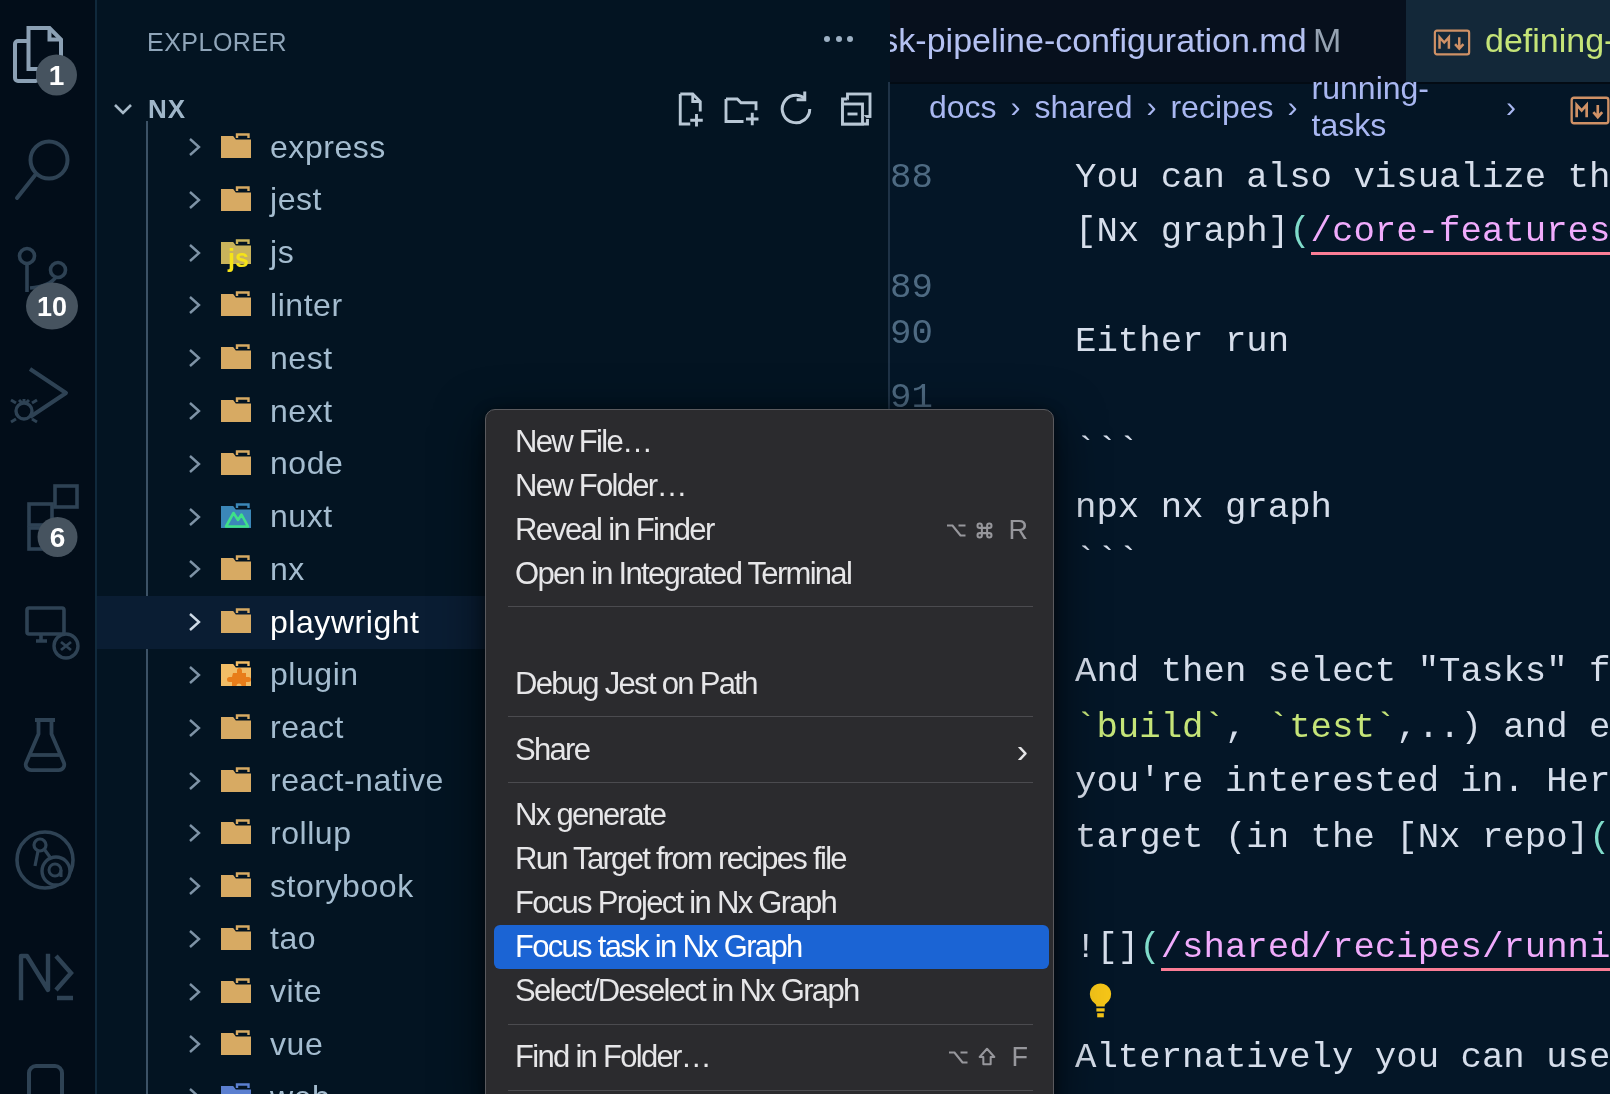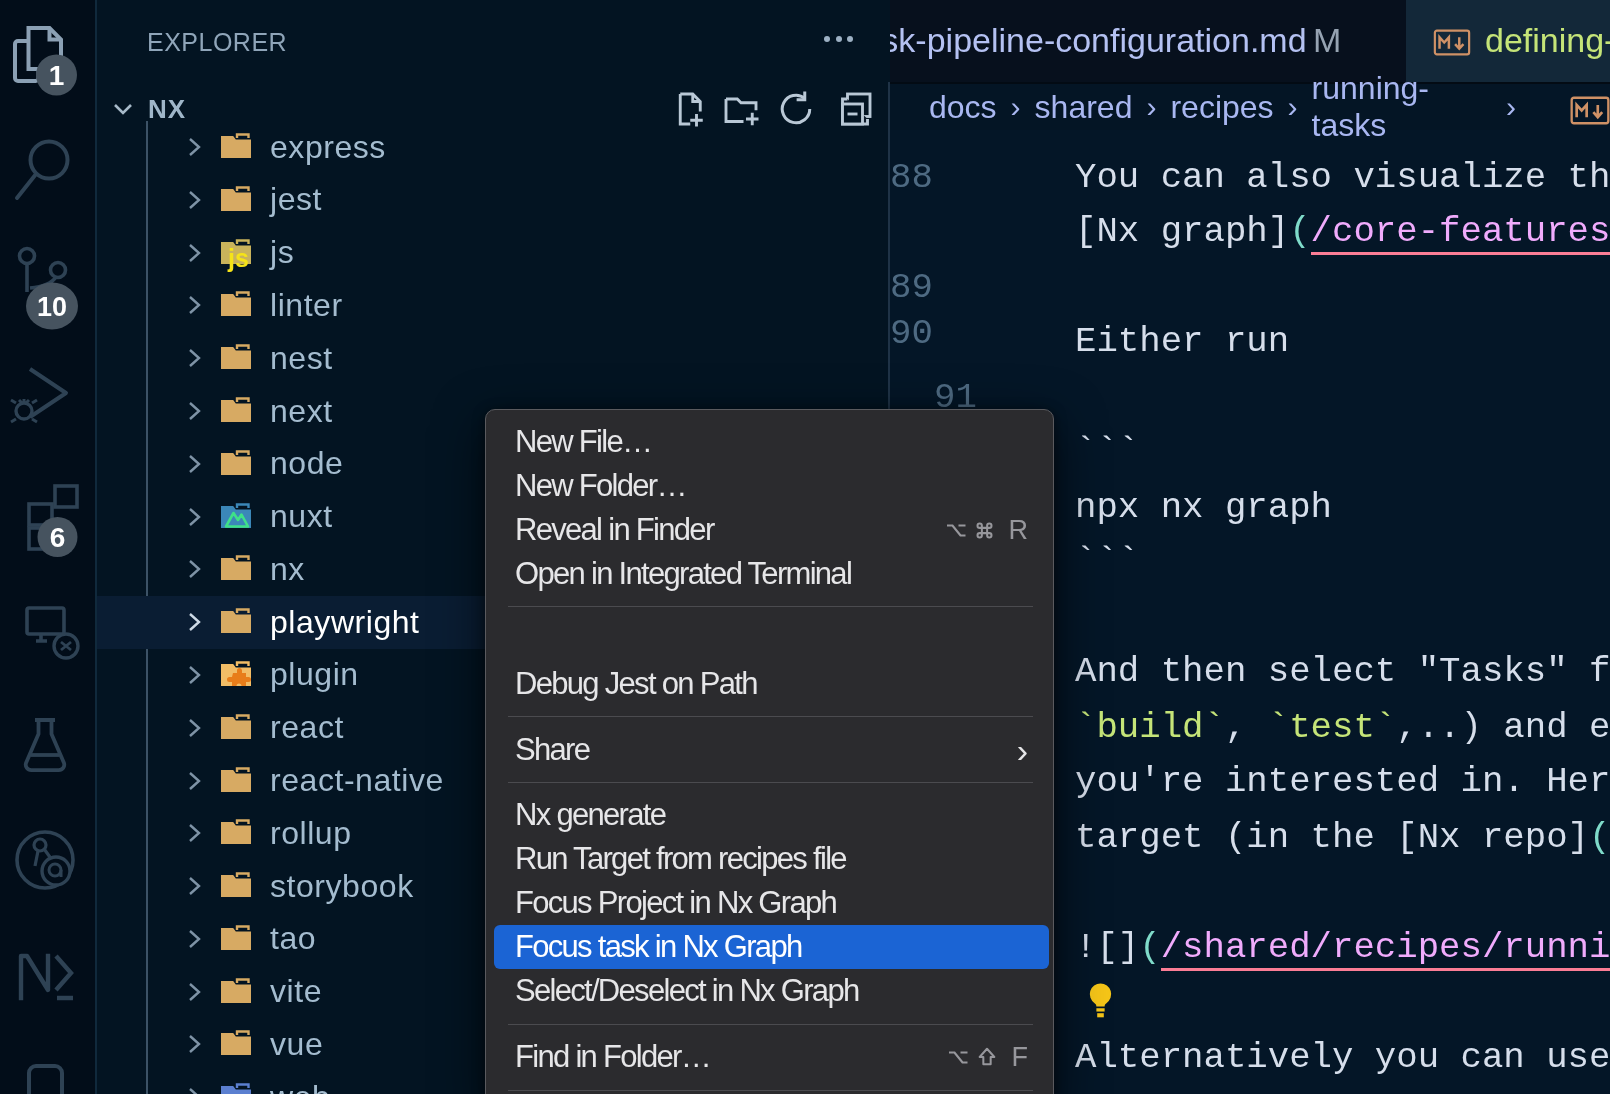"91" div.ln { margin-left: 44px -> none }
